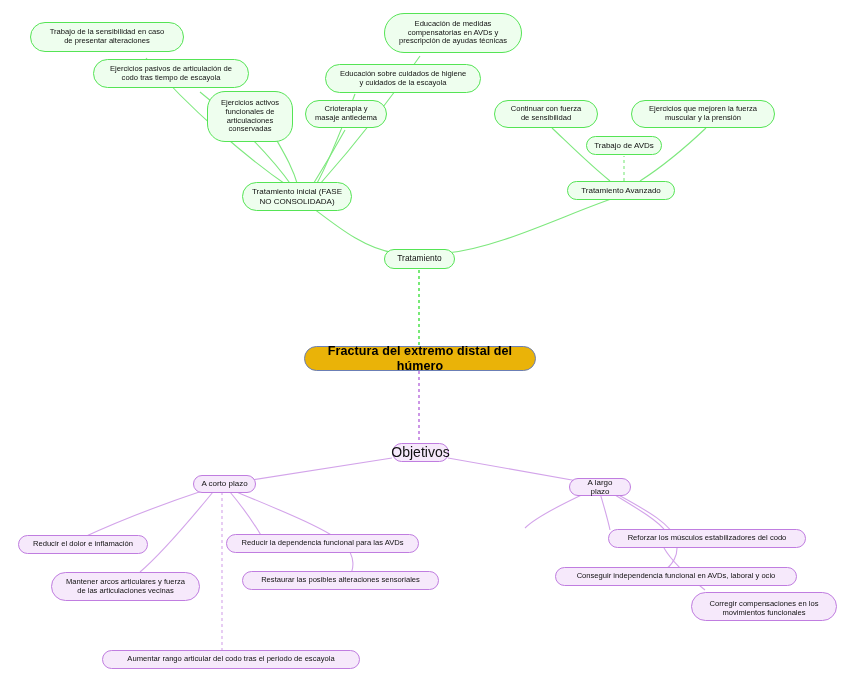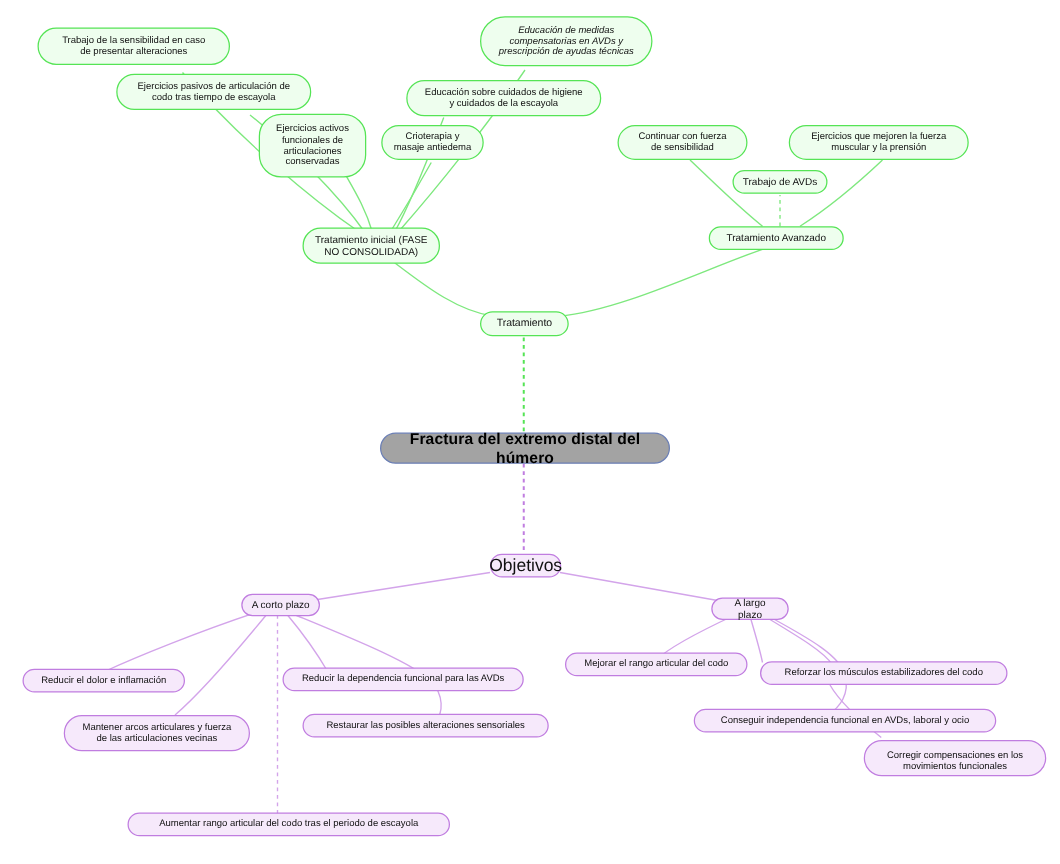"Educación de medidas" div.node { font-style: italic -> none }
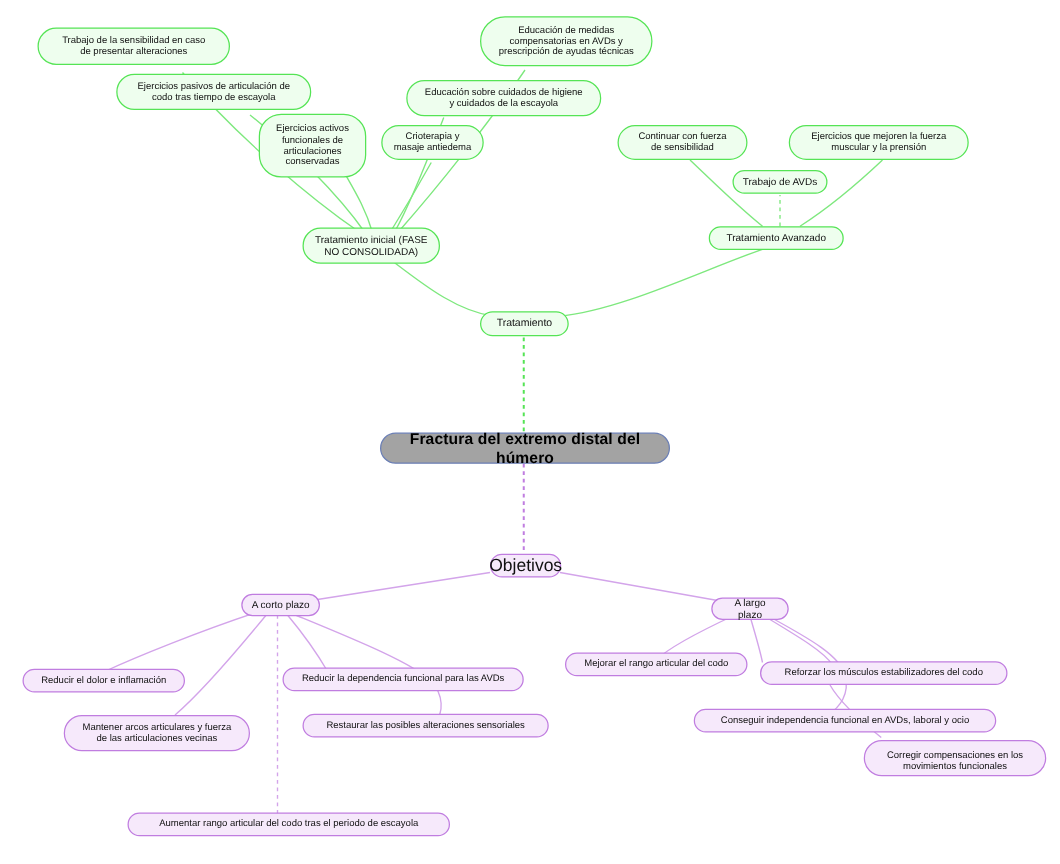"Fractura del extremo distal del" .node.root { background: #a3a3a3 -> #eab308 }
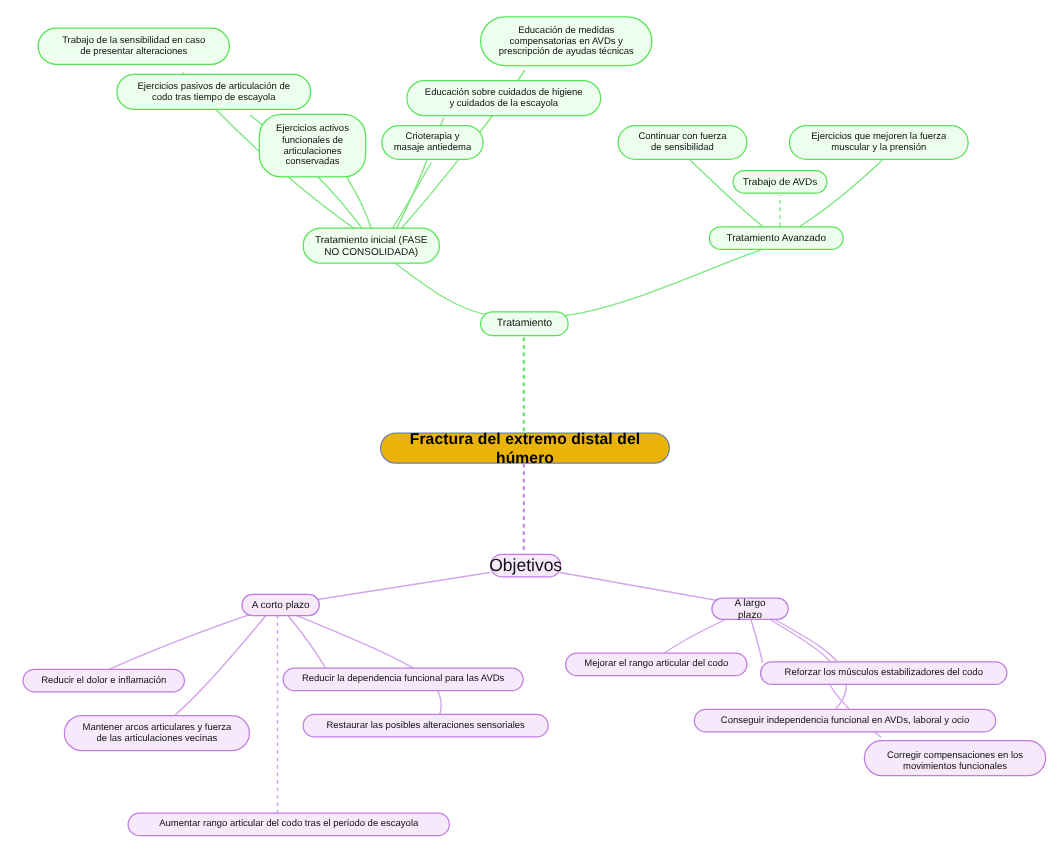"Mejorar el rango articular del" div.node { html: <div> <span>Mejorar el rango articular del codo</span> </div> -> none }
